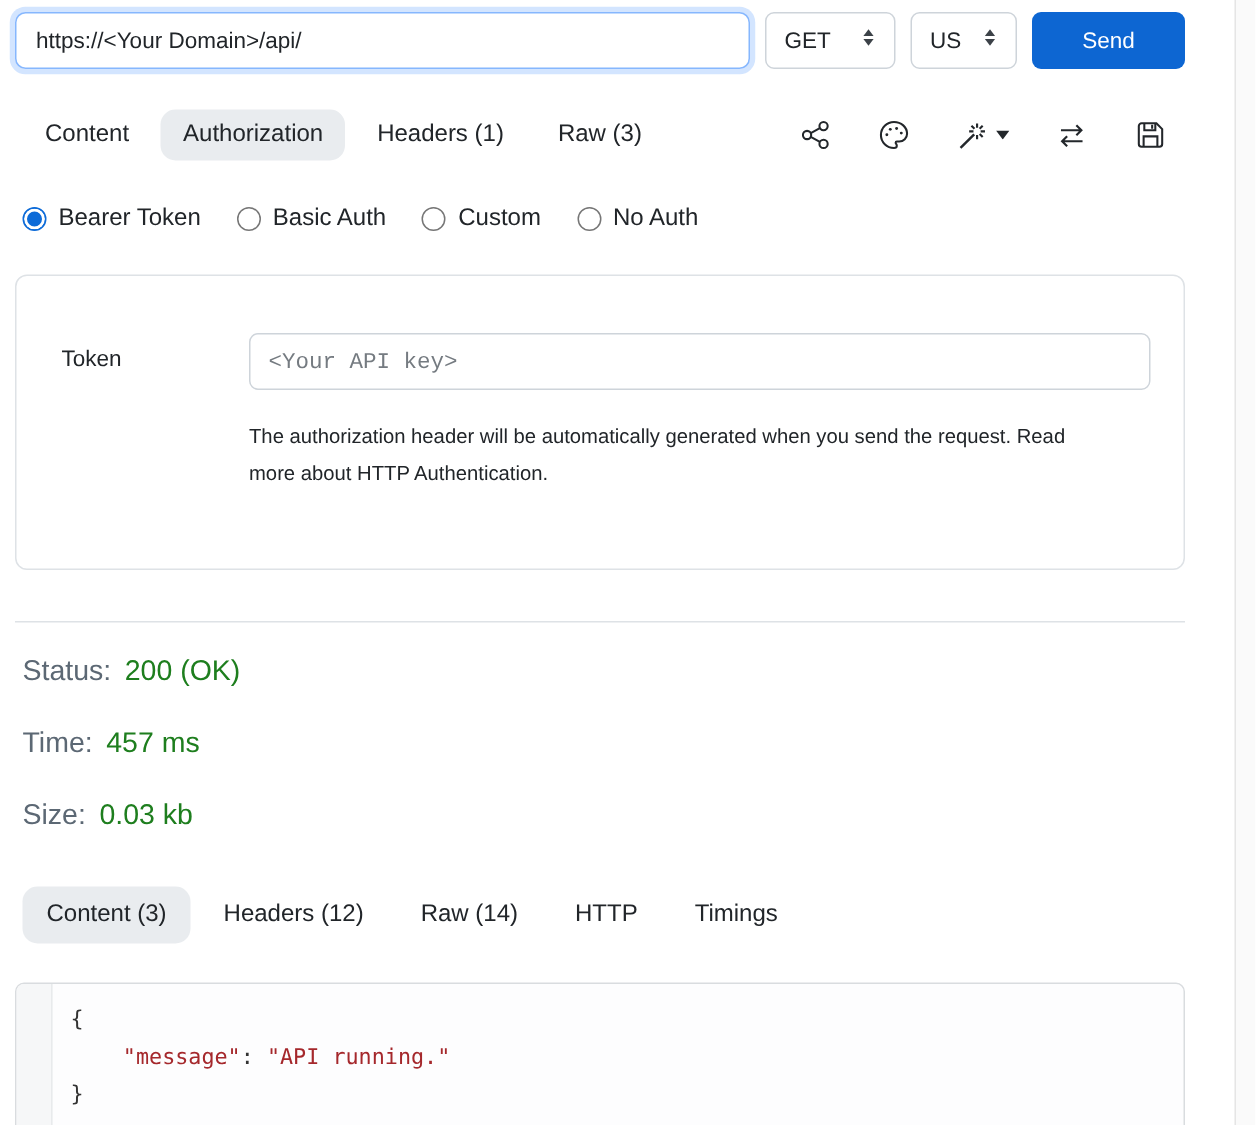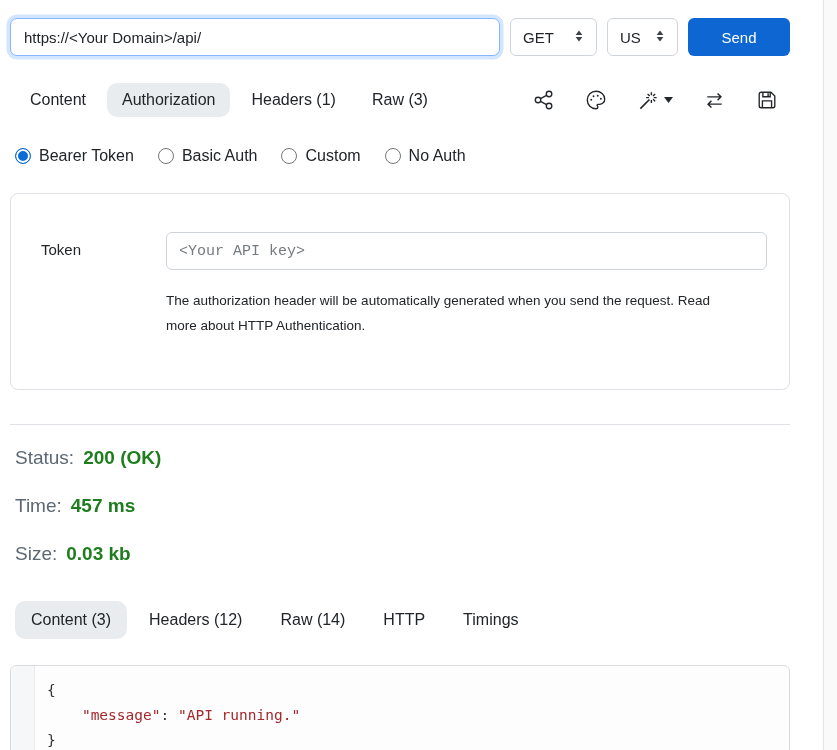"https://<Your Domain>/api/" .url-row { margin-top: 18px -> 8px }
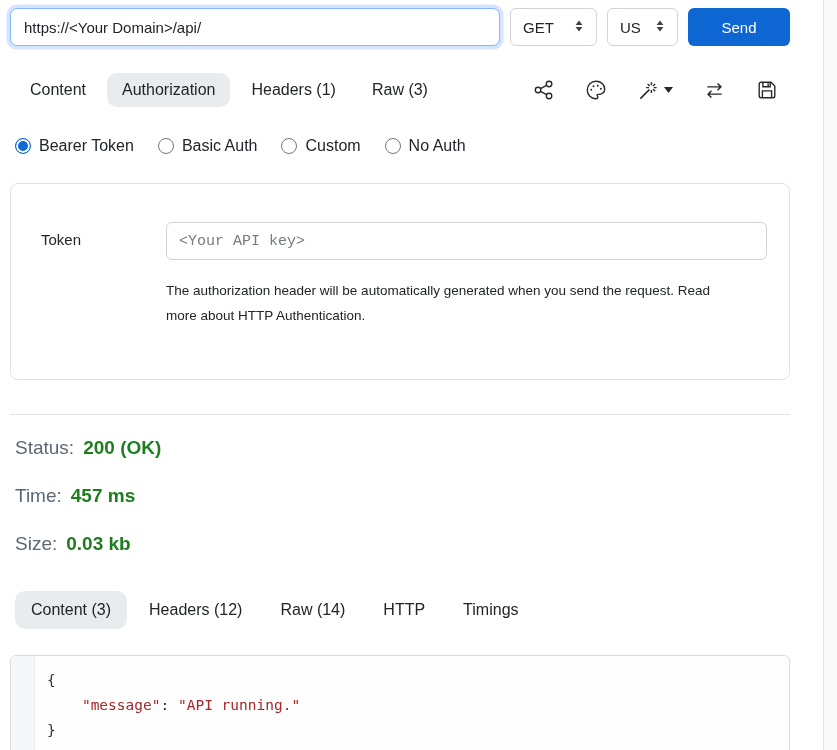"200 (OK)" .s-value { font-weight: 700 -> 400 }
